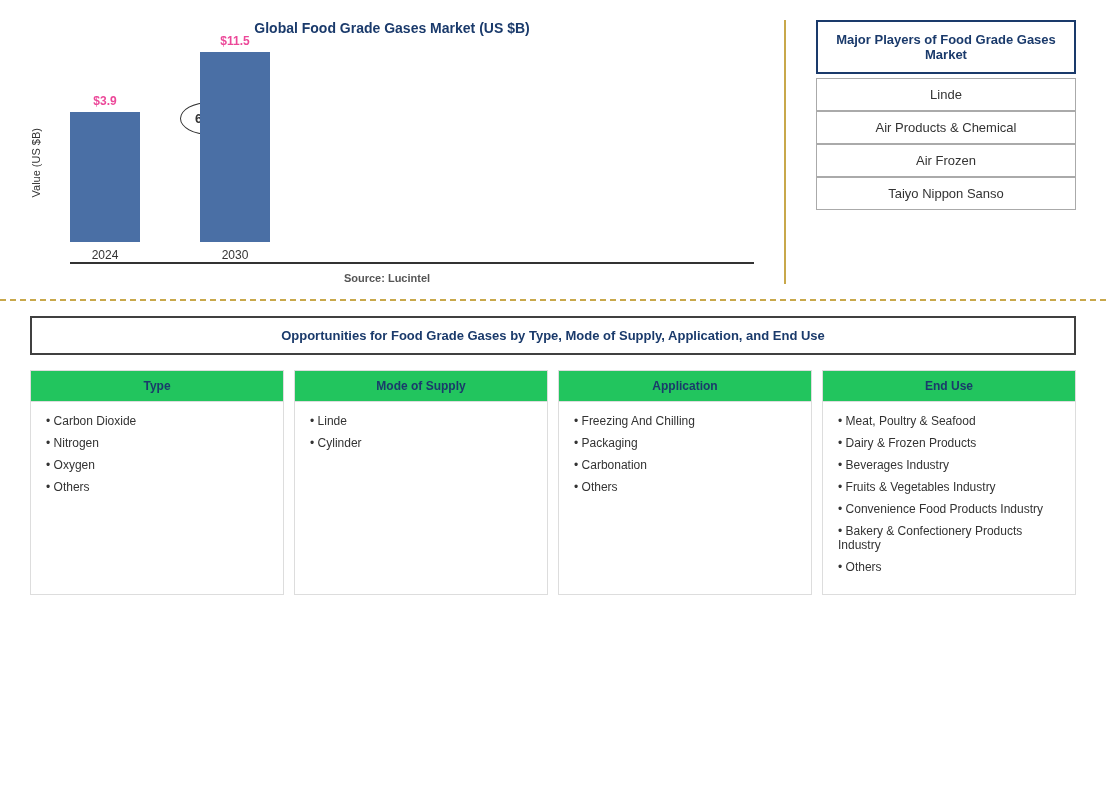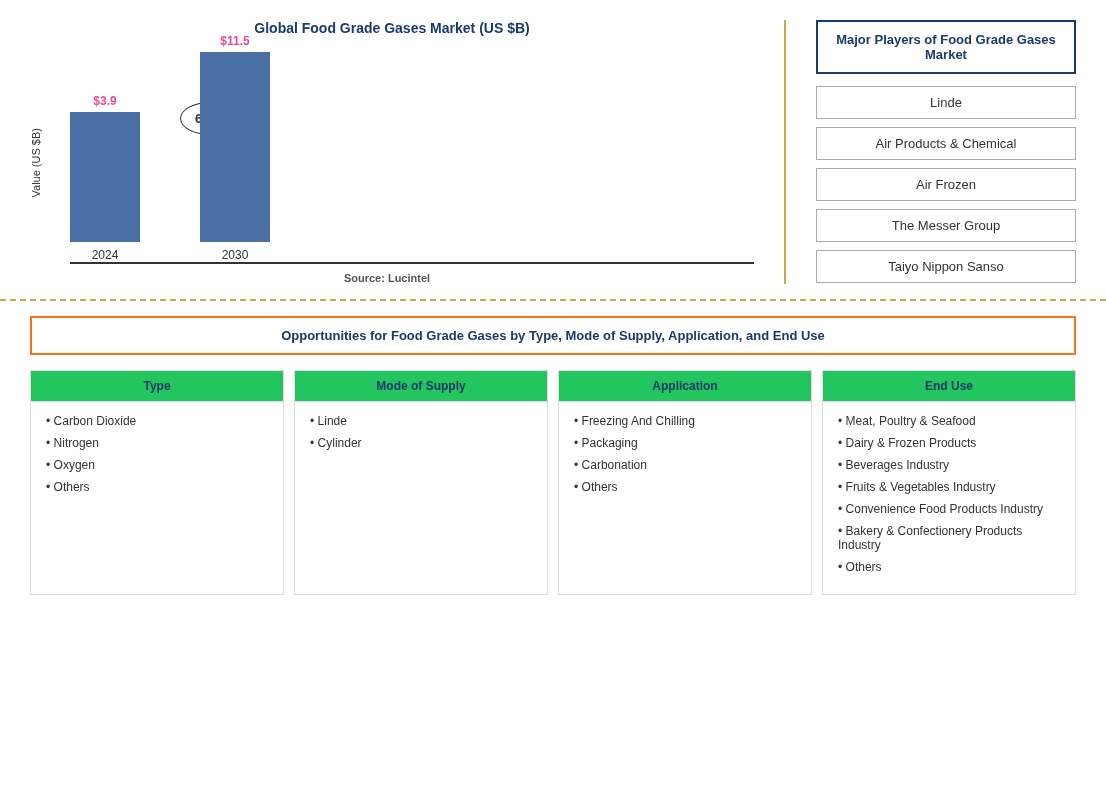"Major Players of Food Grade" .major-players { gap: 8px -> none }
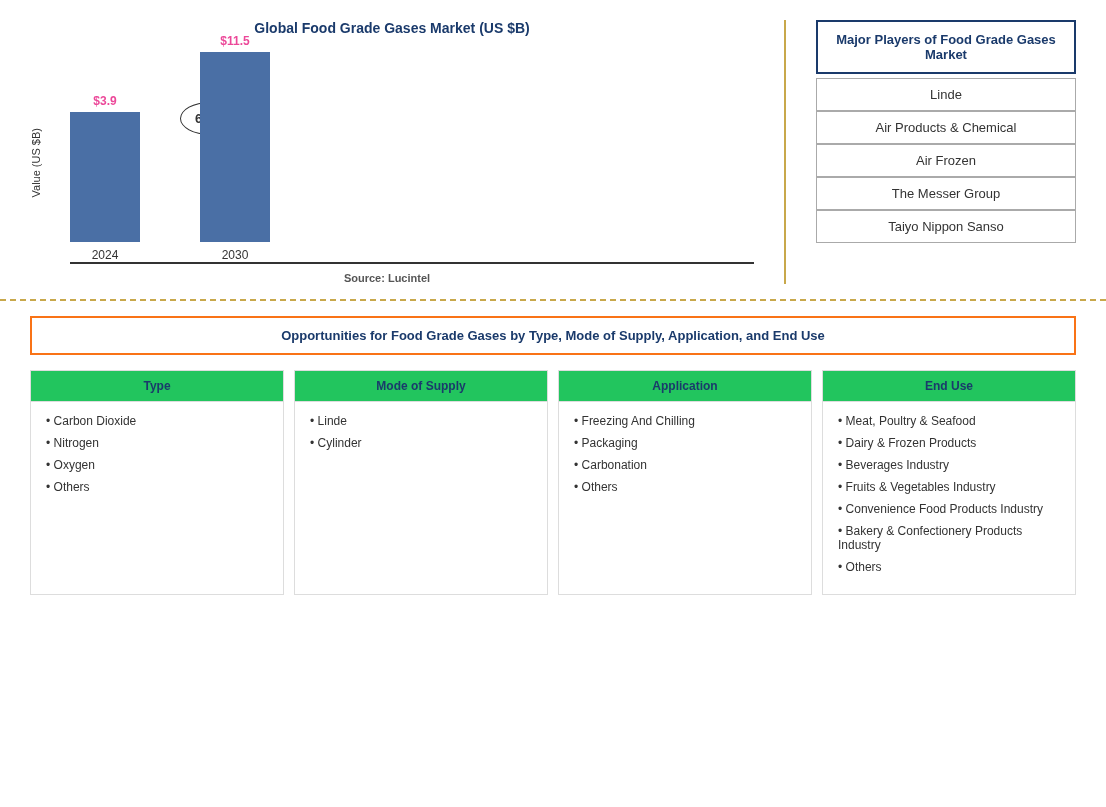"The Messer Group" div.player-item { html: <div>The Messer Group</div> -> none }
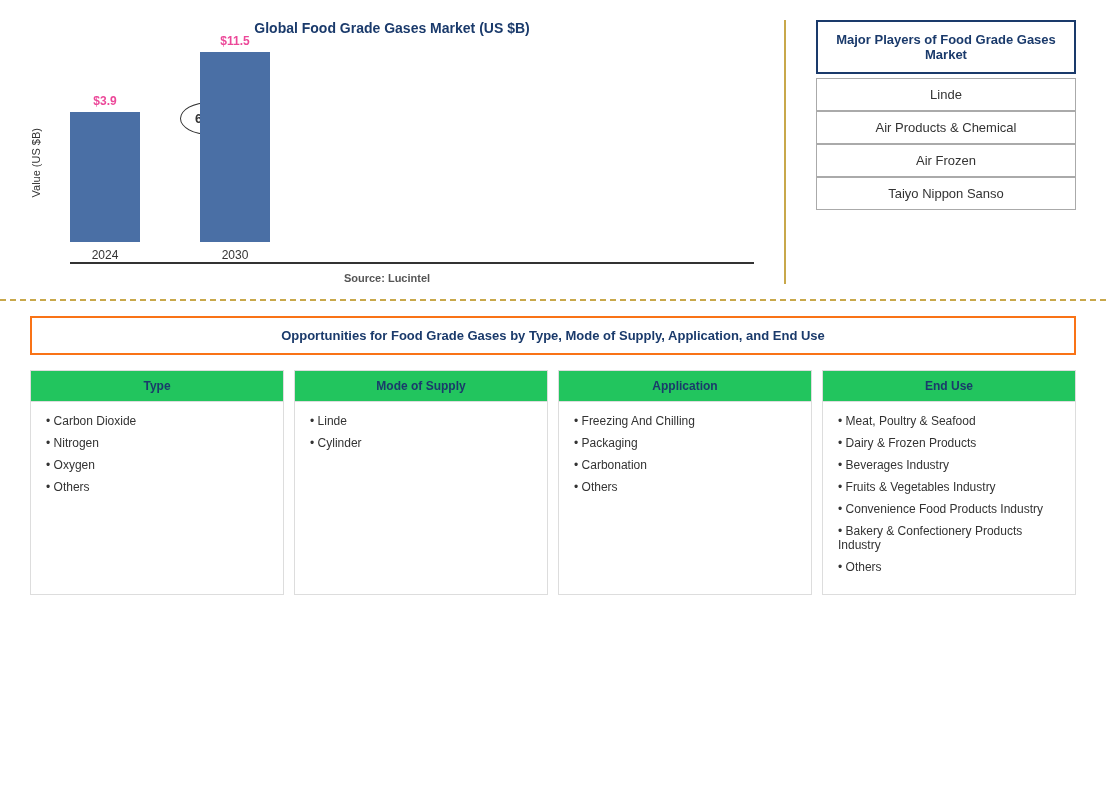"Opportunities for Food Grade Gases" .opportunities-title { border: 2px solid #f97316 -> 2px solid #404040 }
